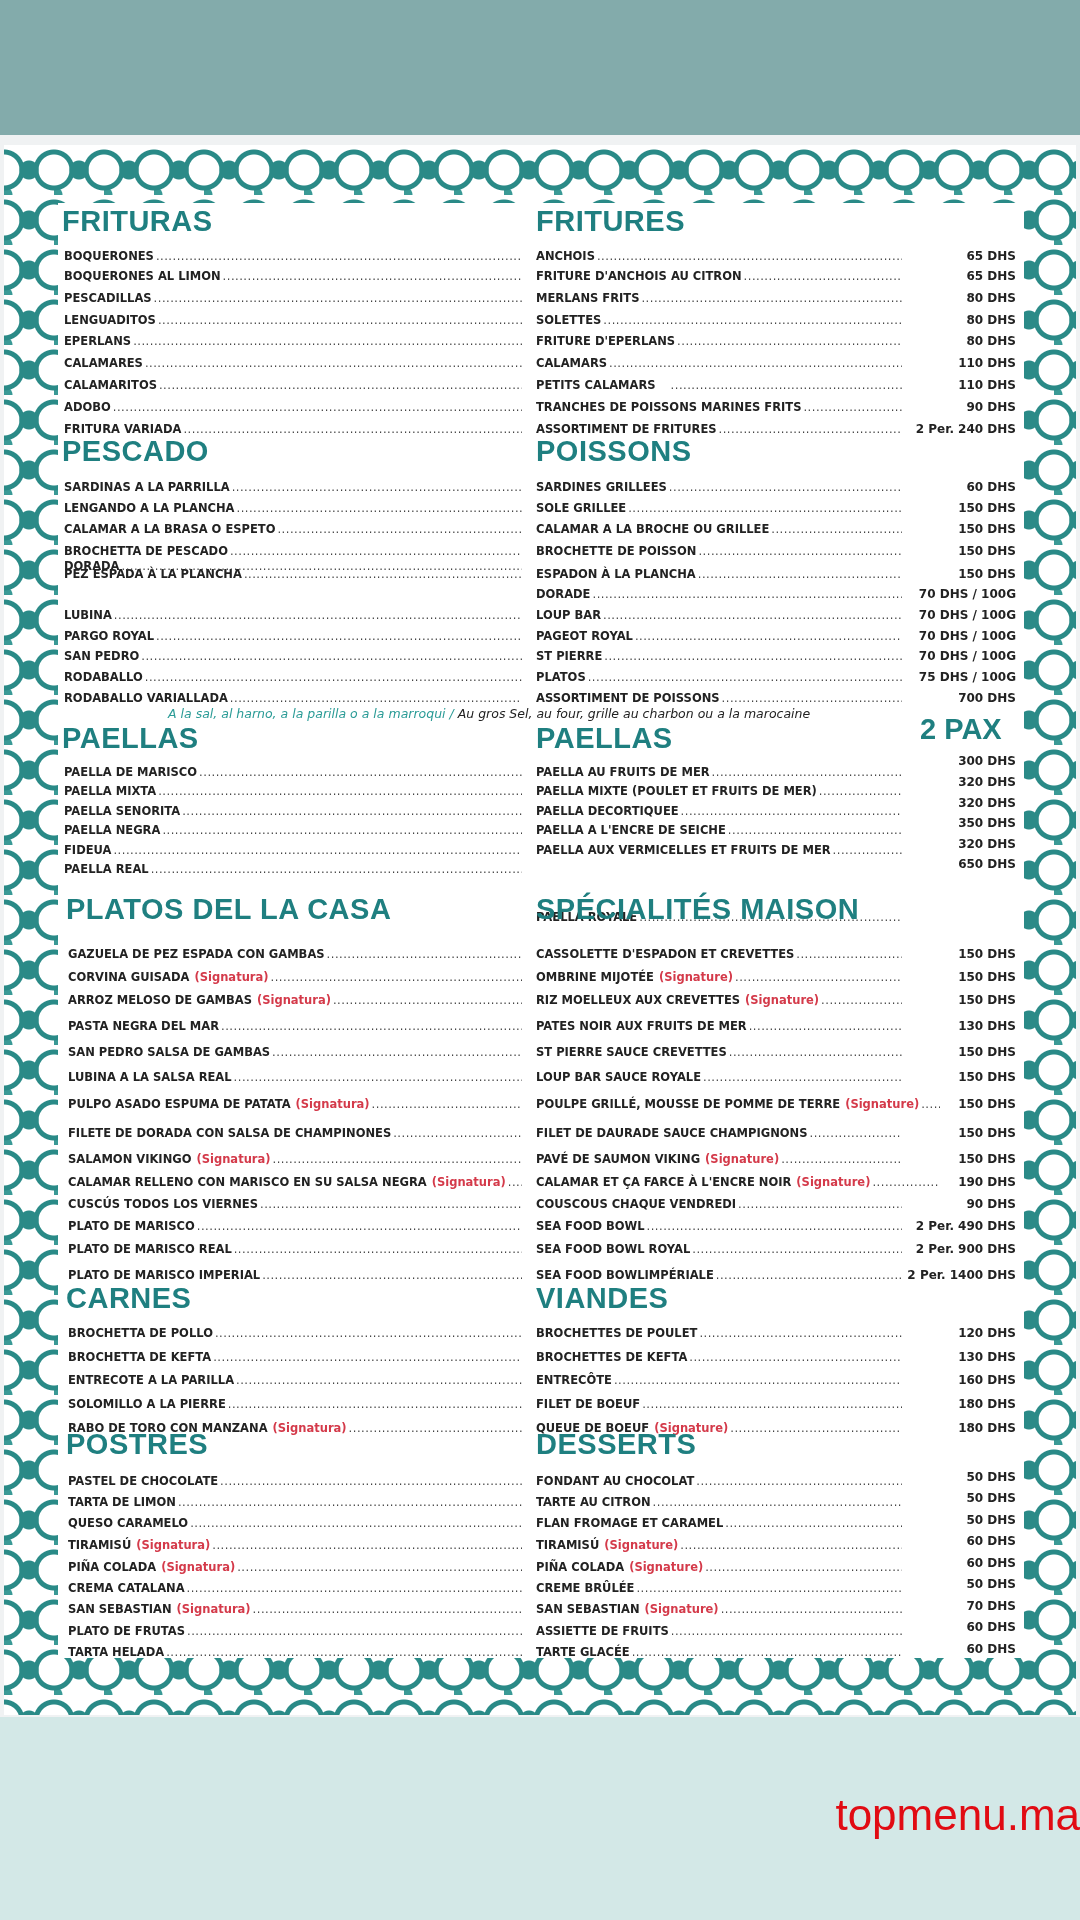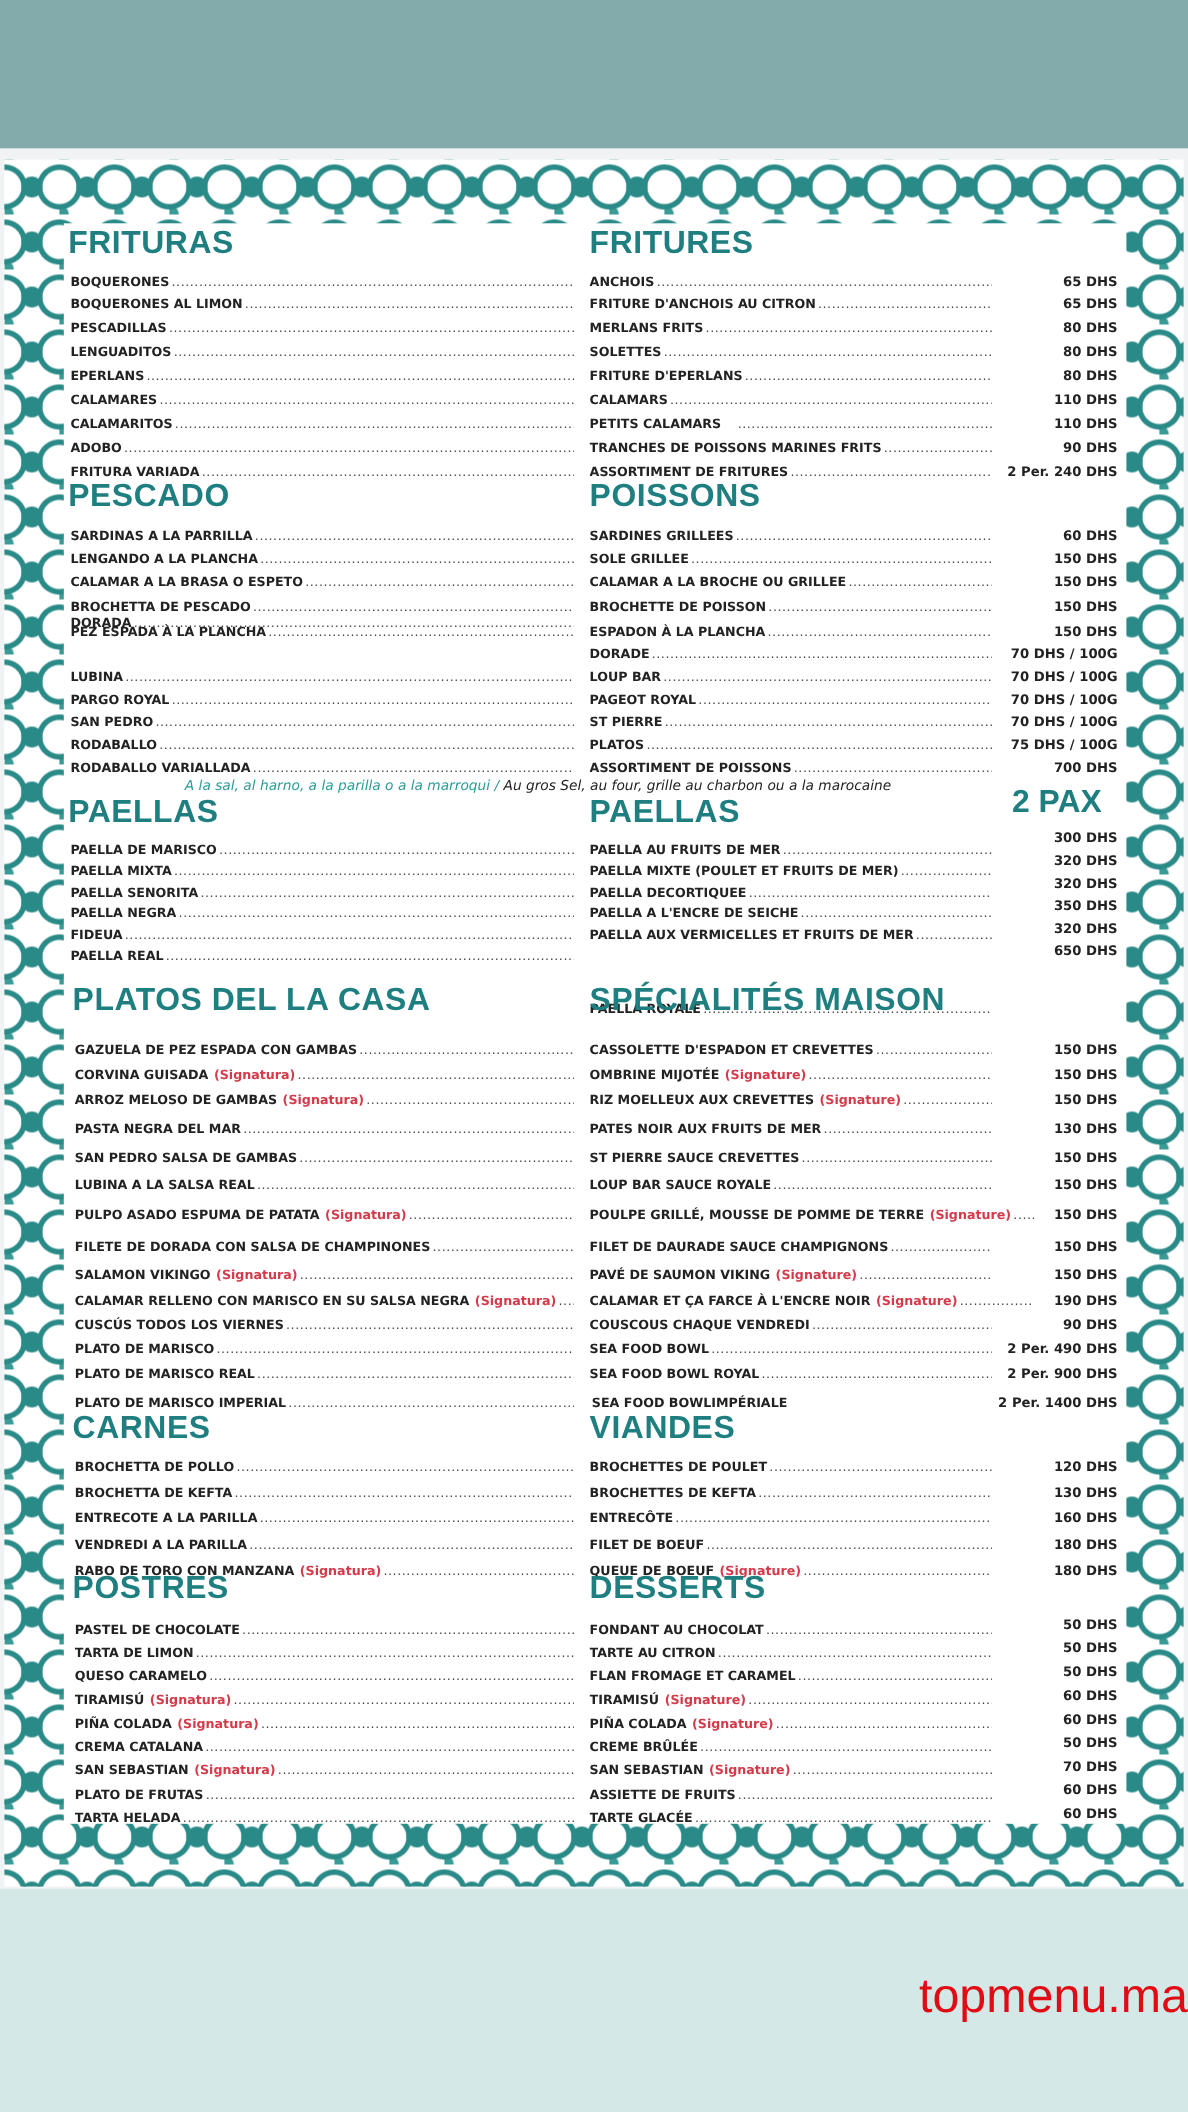"SEA FOOD BOWLIMPÉRIALE" div.item { flex-direction: column -> none }
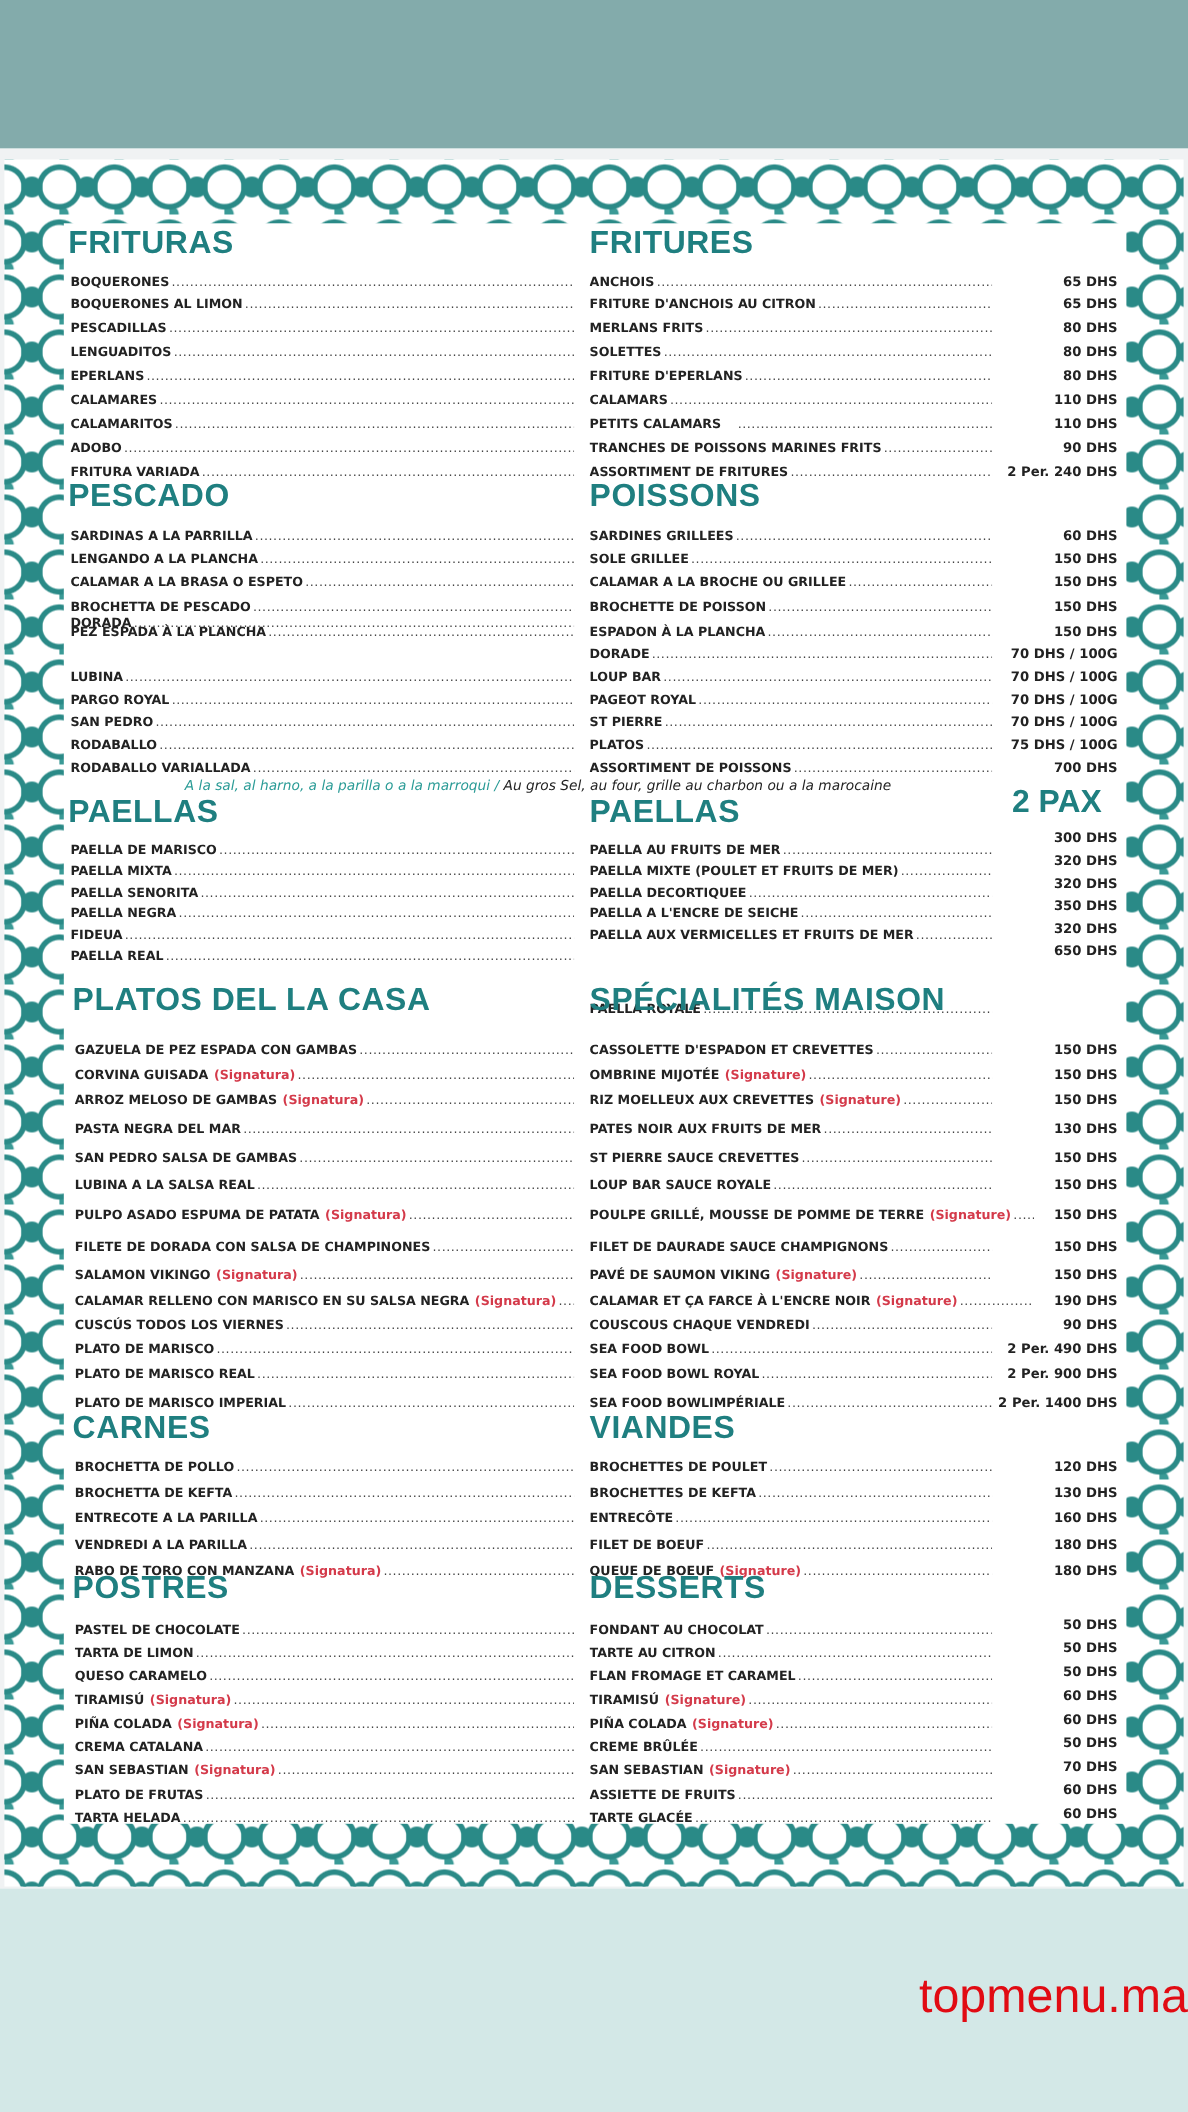"VENDREDI A LA PARILLA" span.name { text: VENDREDI A LA PARILLA -> SOLOMILLO A LA PIERRE }
